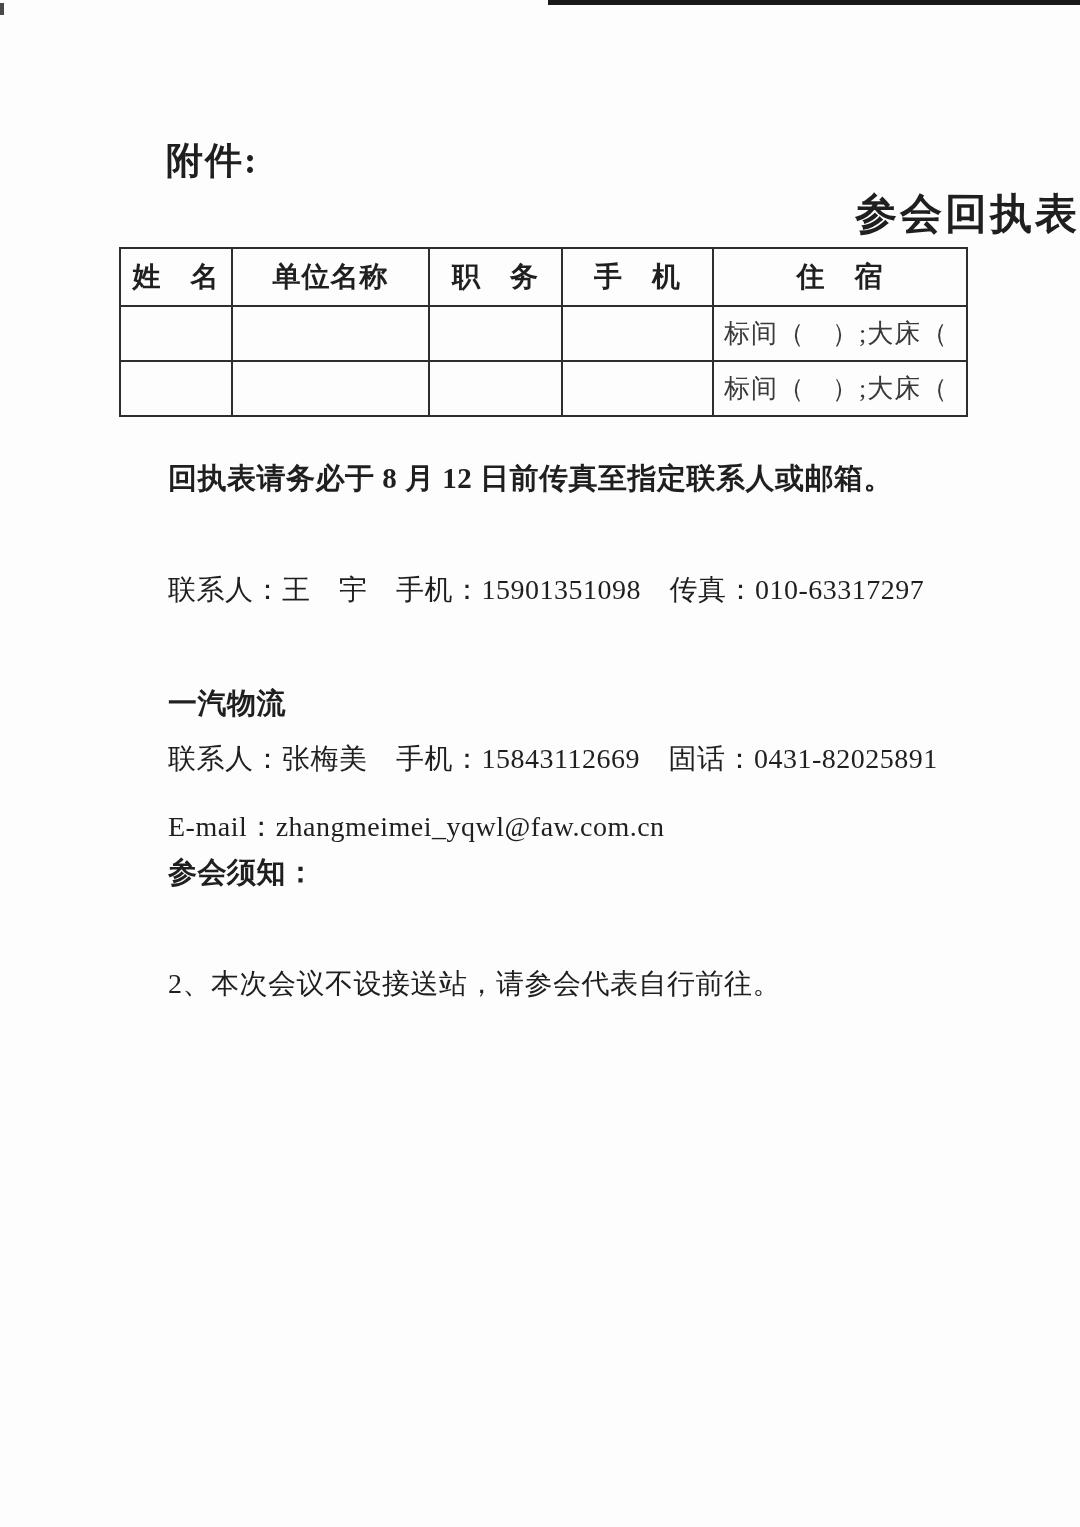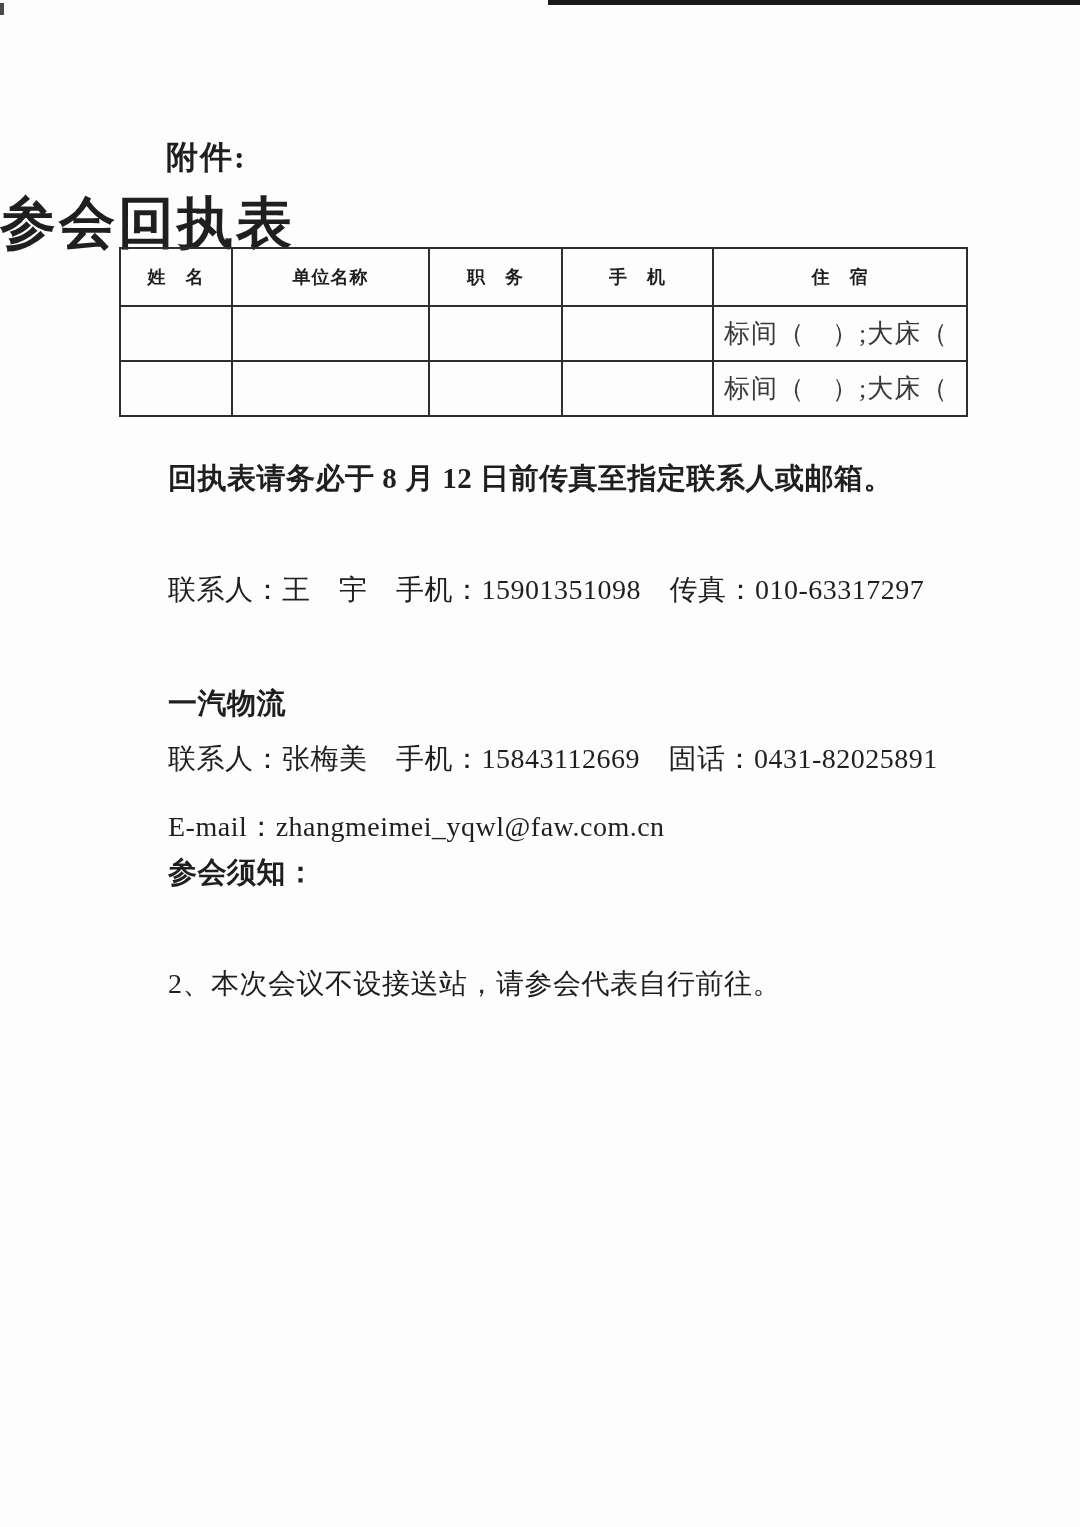"附件:" .attachment-label { font-size: 32px -> 37px }
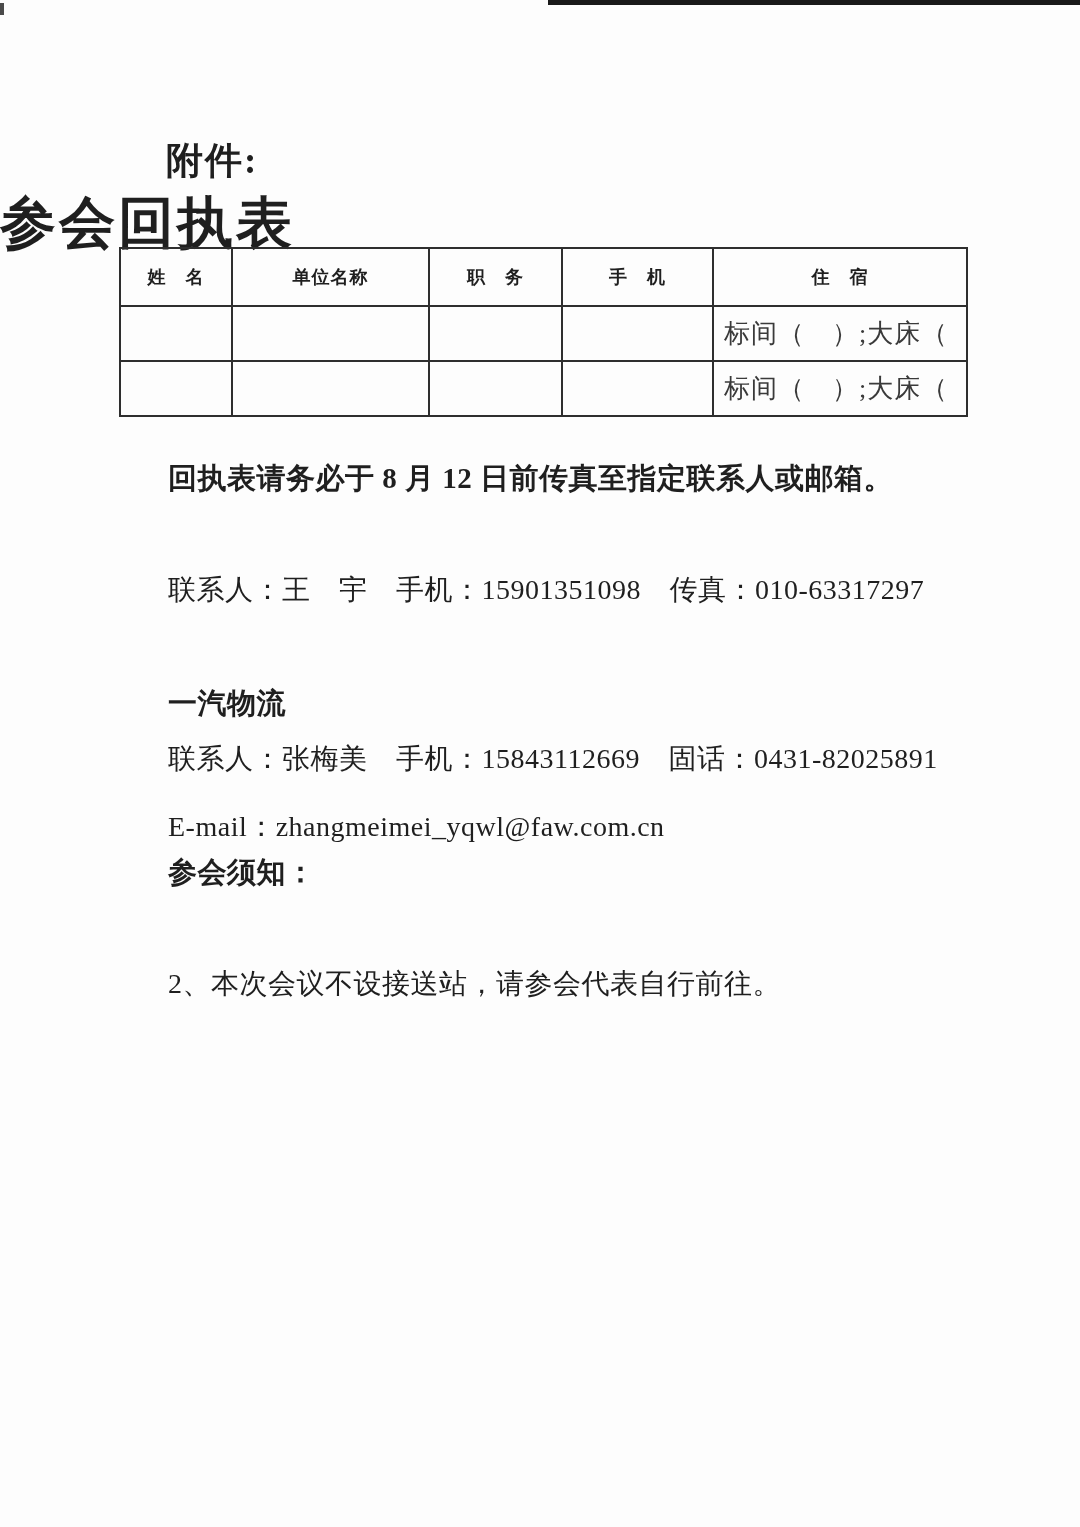"参会回执表" .page-title { font-size: 56px -> 42px; text-align: left -> right }
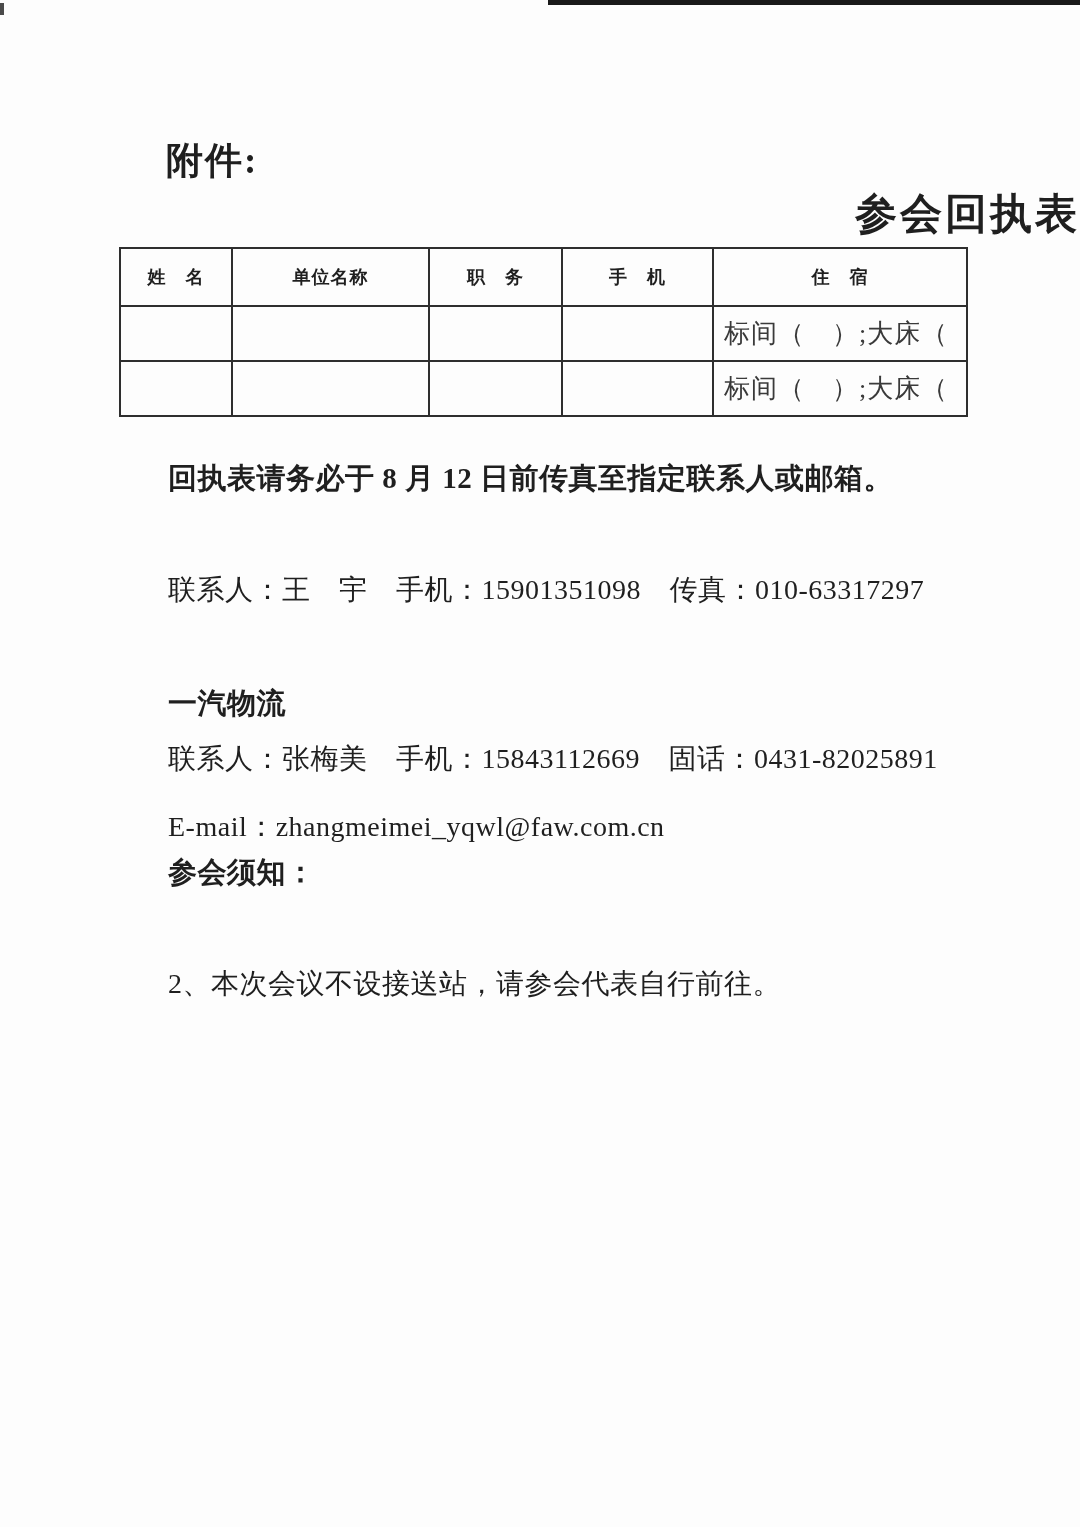"姓 名" .reply-table thead th { font-size: 18px -> 28px }
